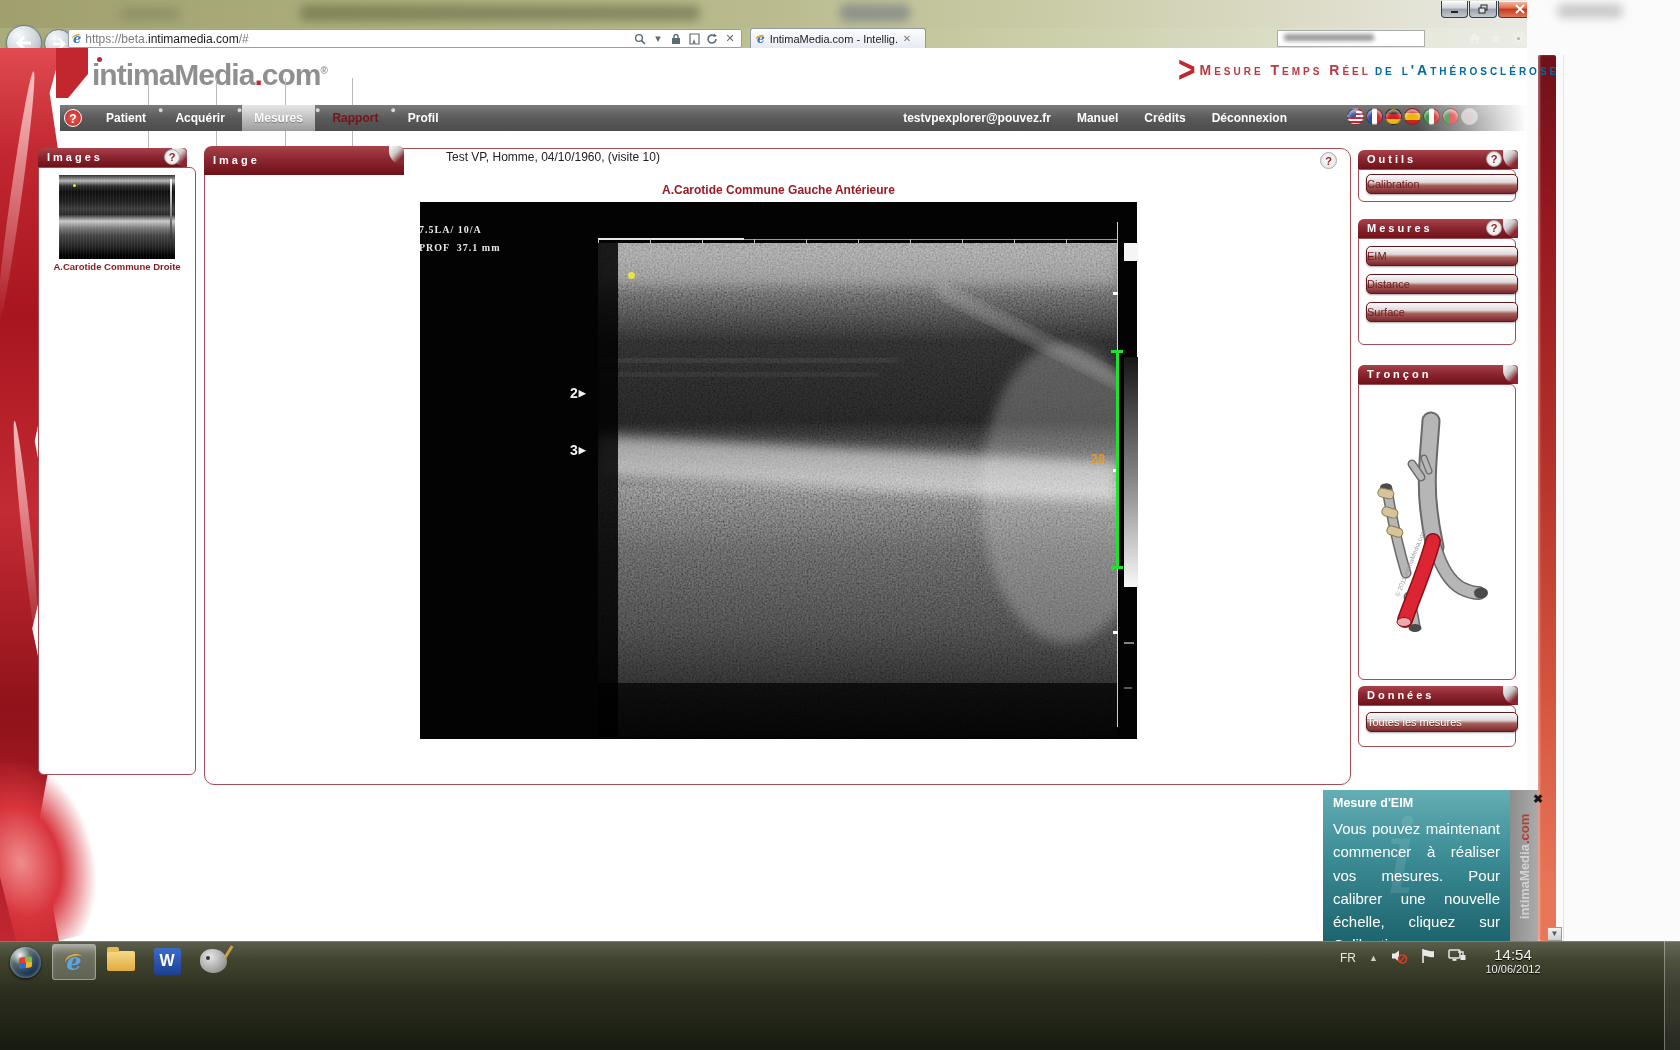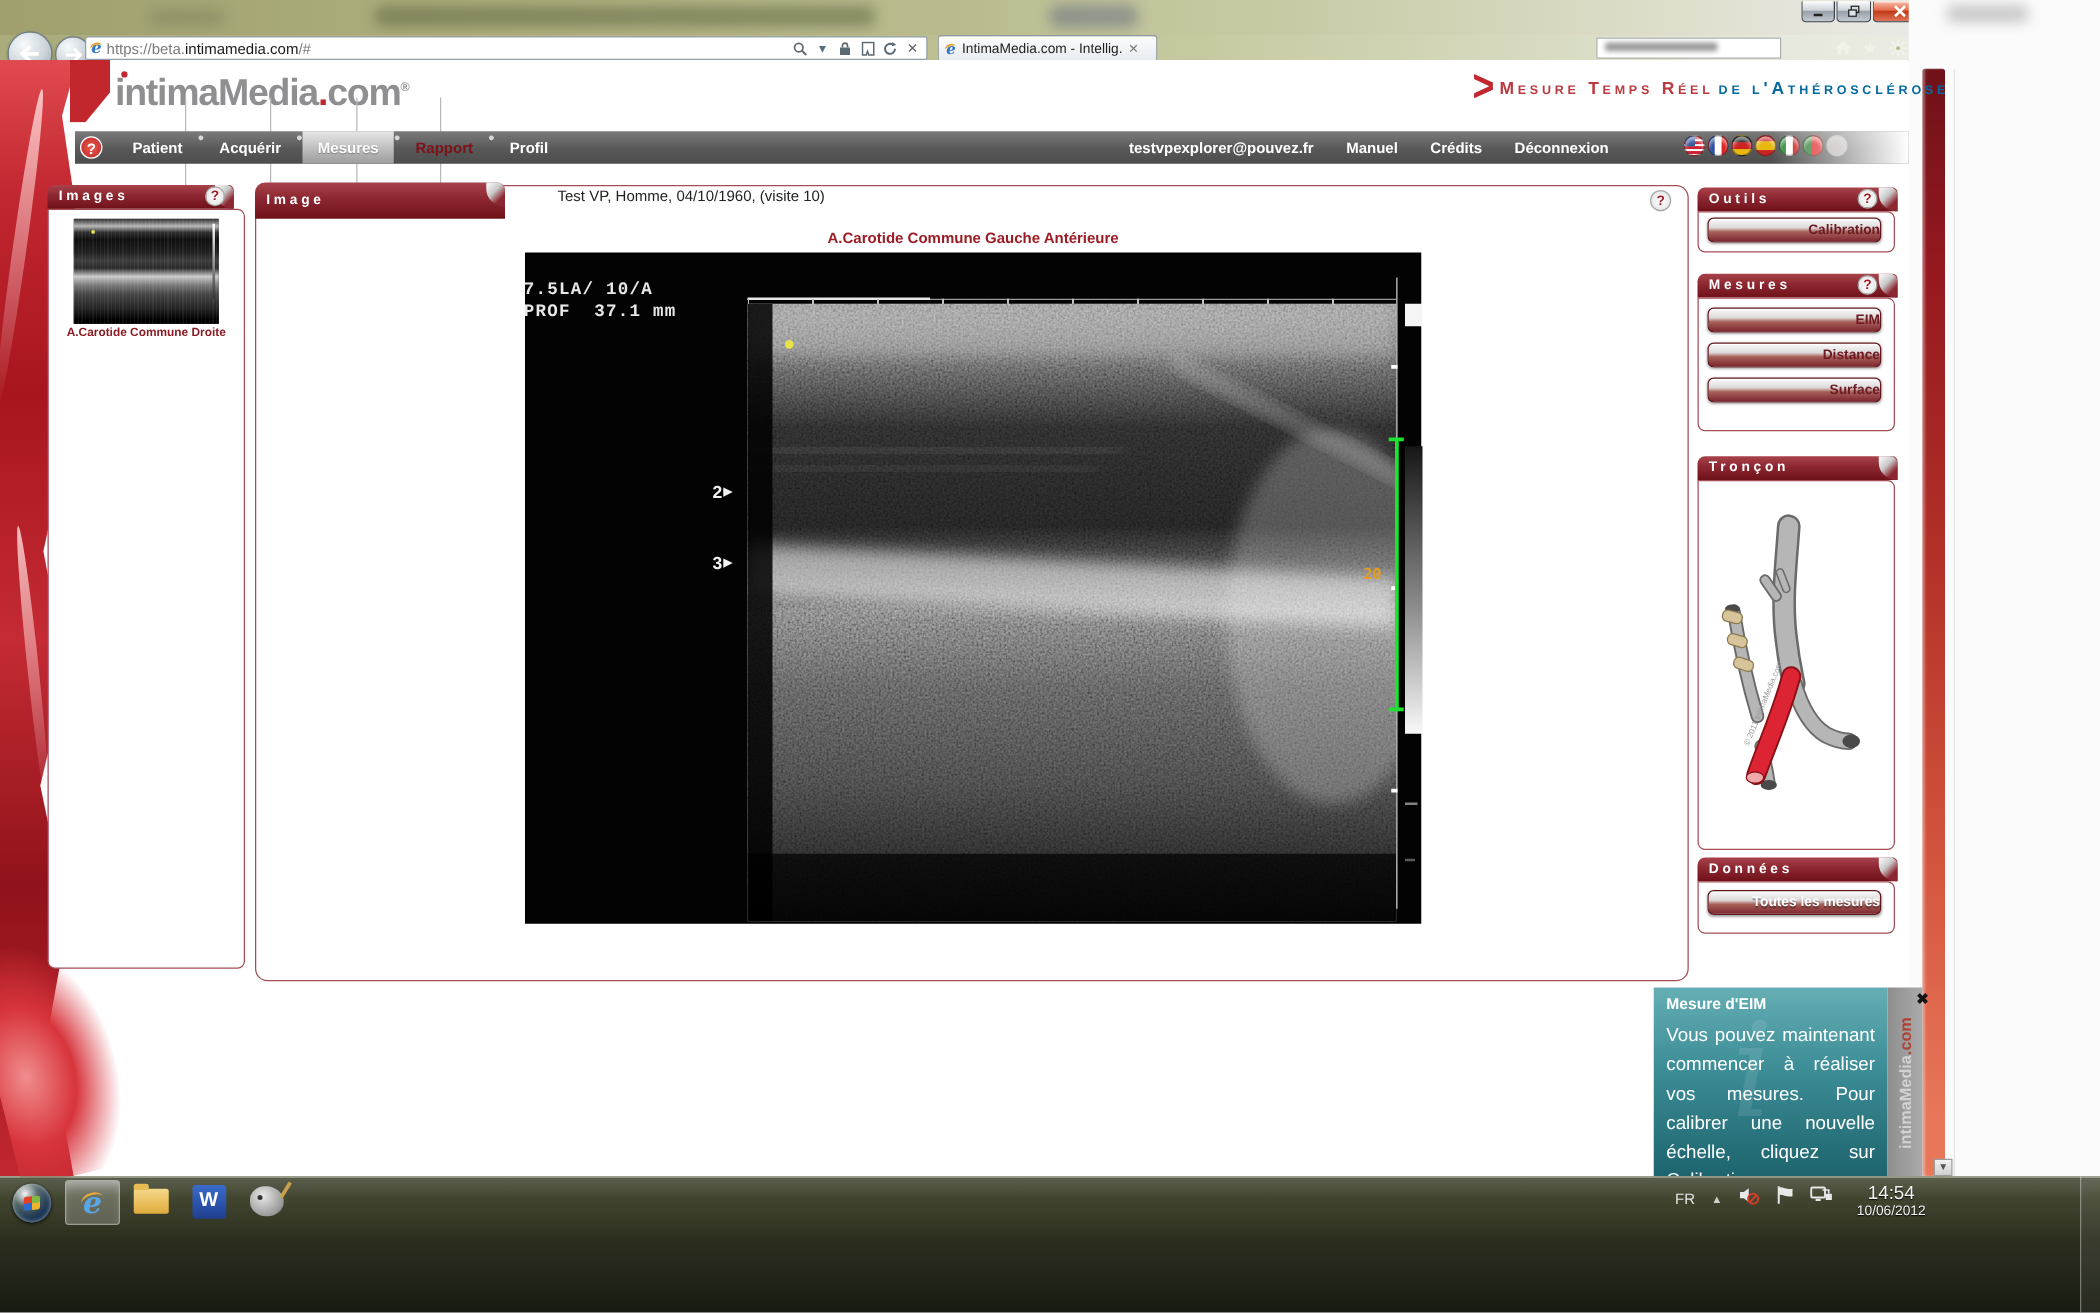"Calibration" .rbtn { font-weight: bold -> normal; text-align: right -> left; width: 139px -> 152px }
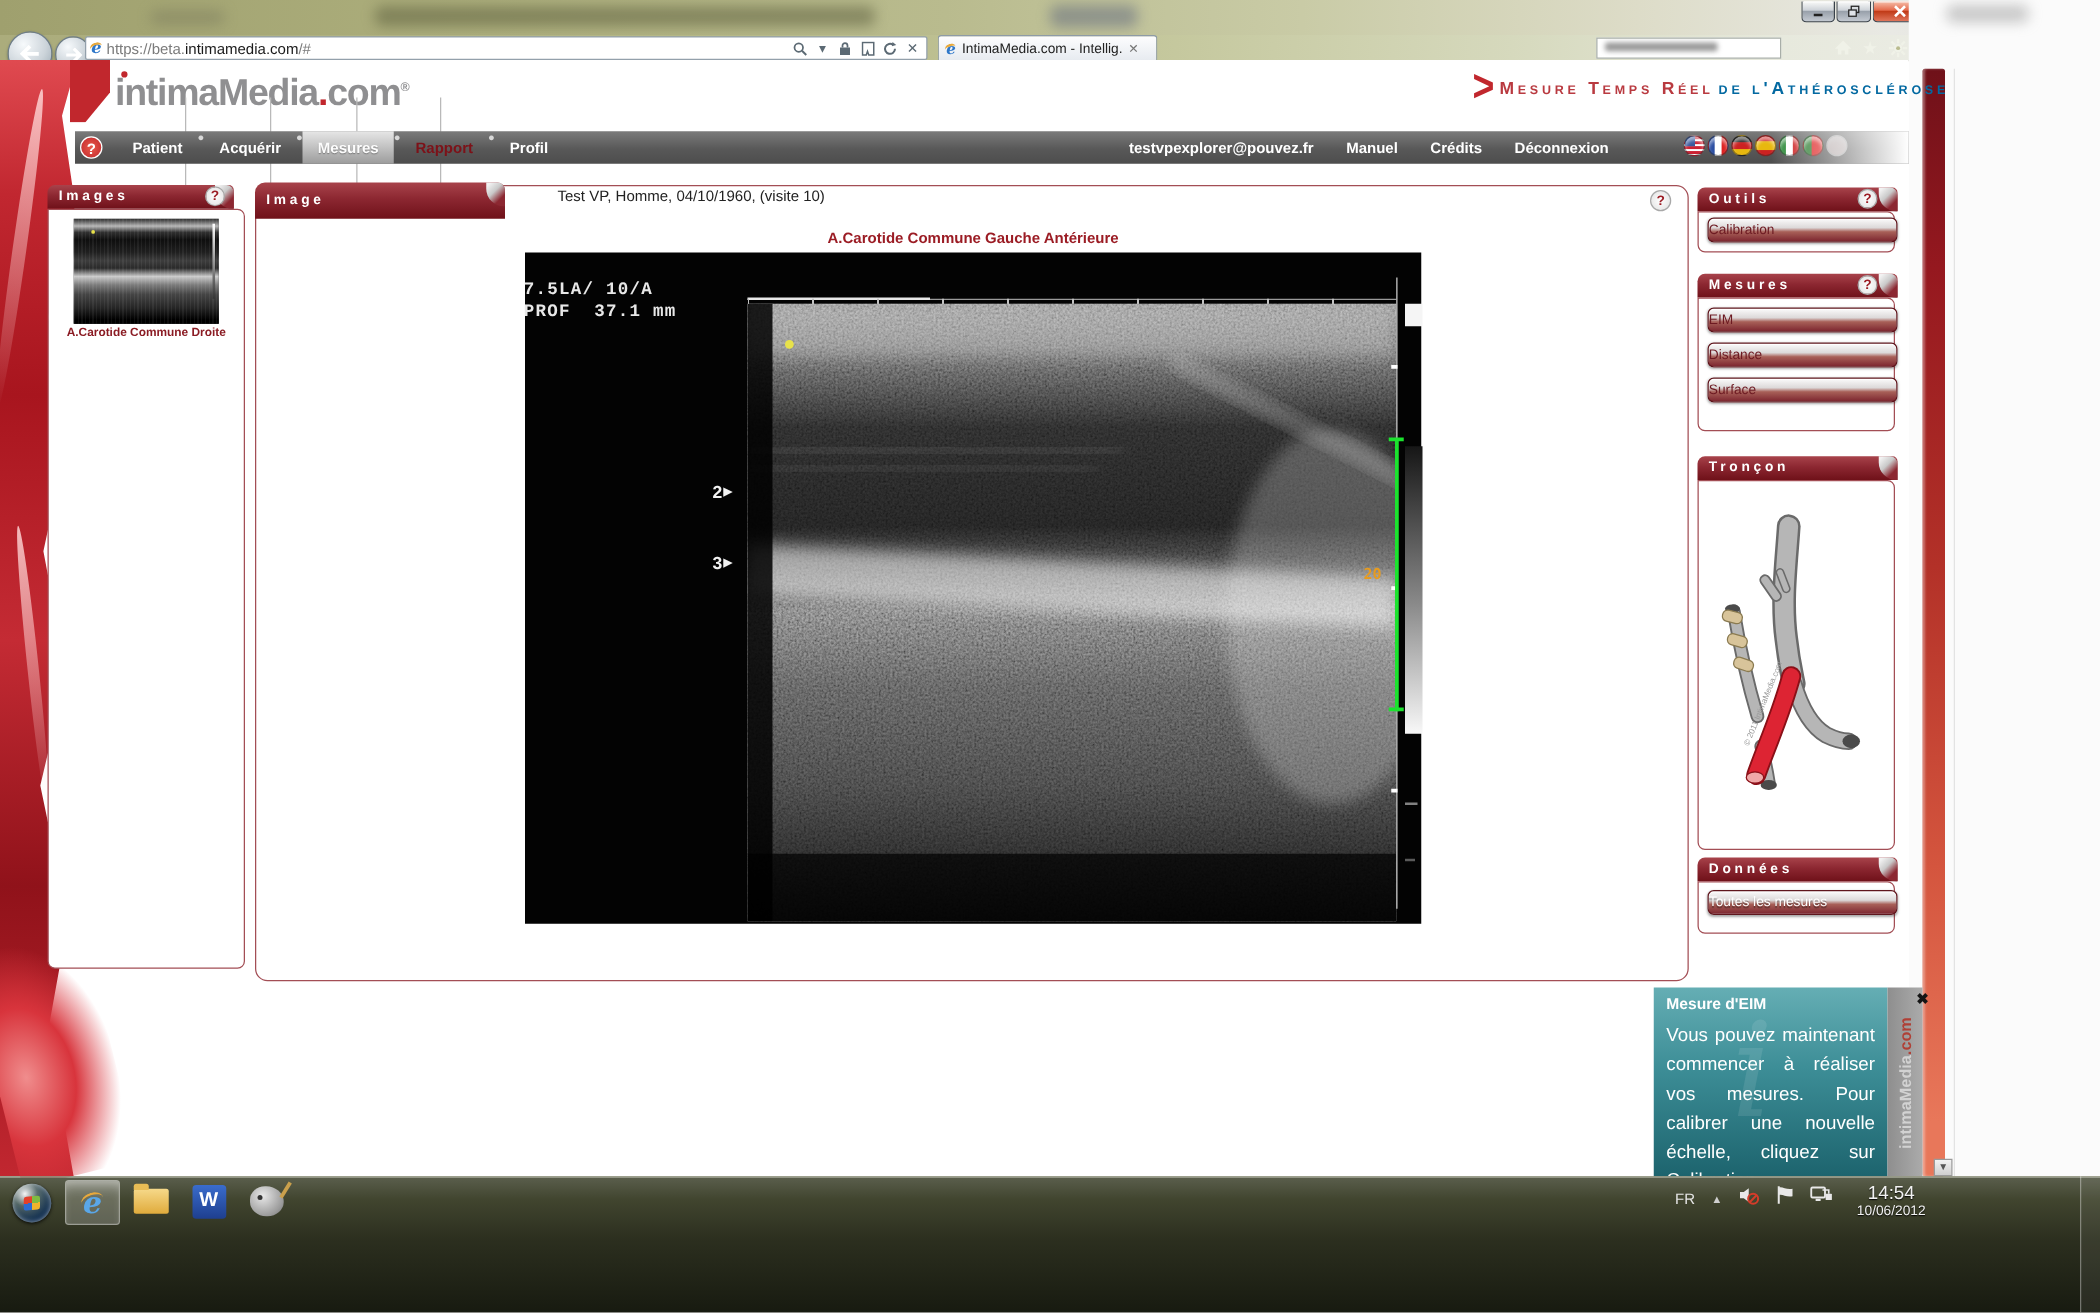"7.5LA/ 10/A" .usmono { font-family: Liberation Mono, monospace -> Liberation Serif, serif; font-size: 14px -> 10px }
